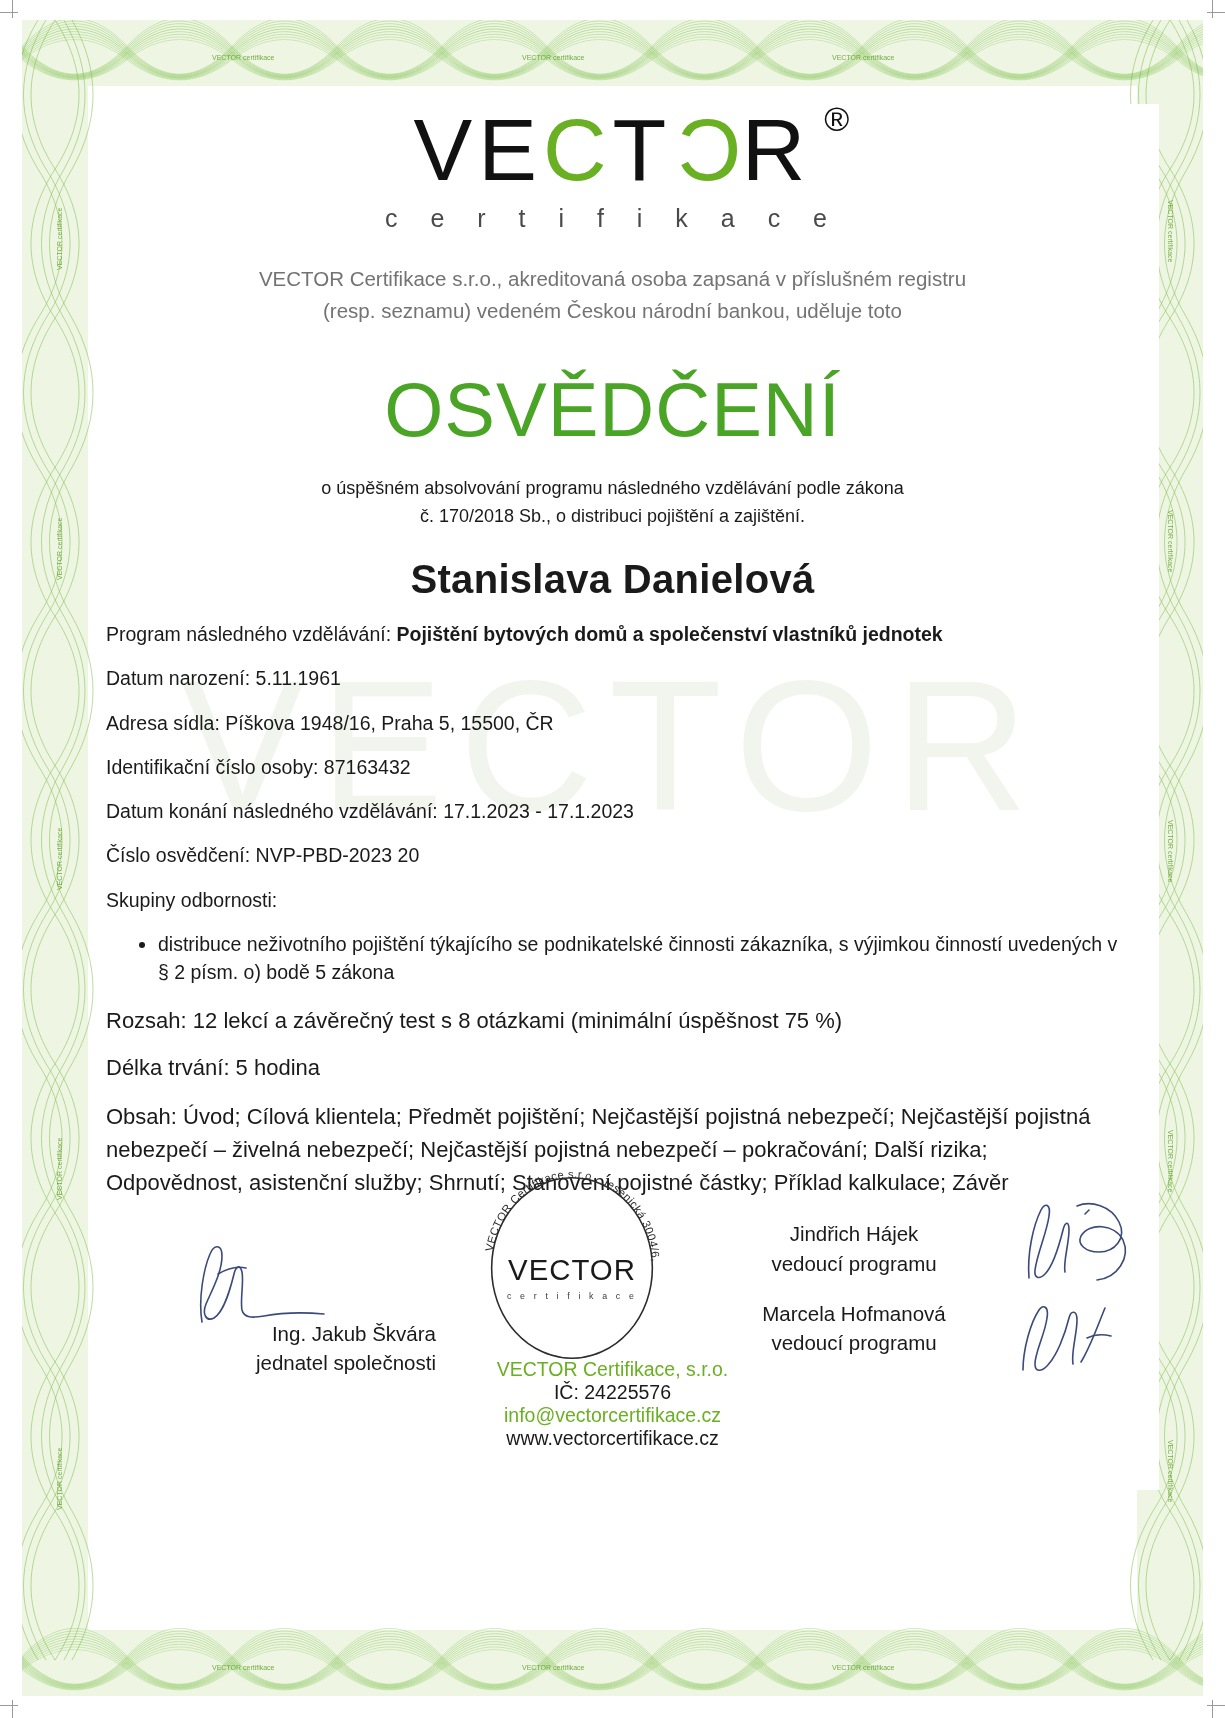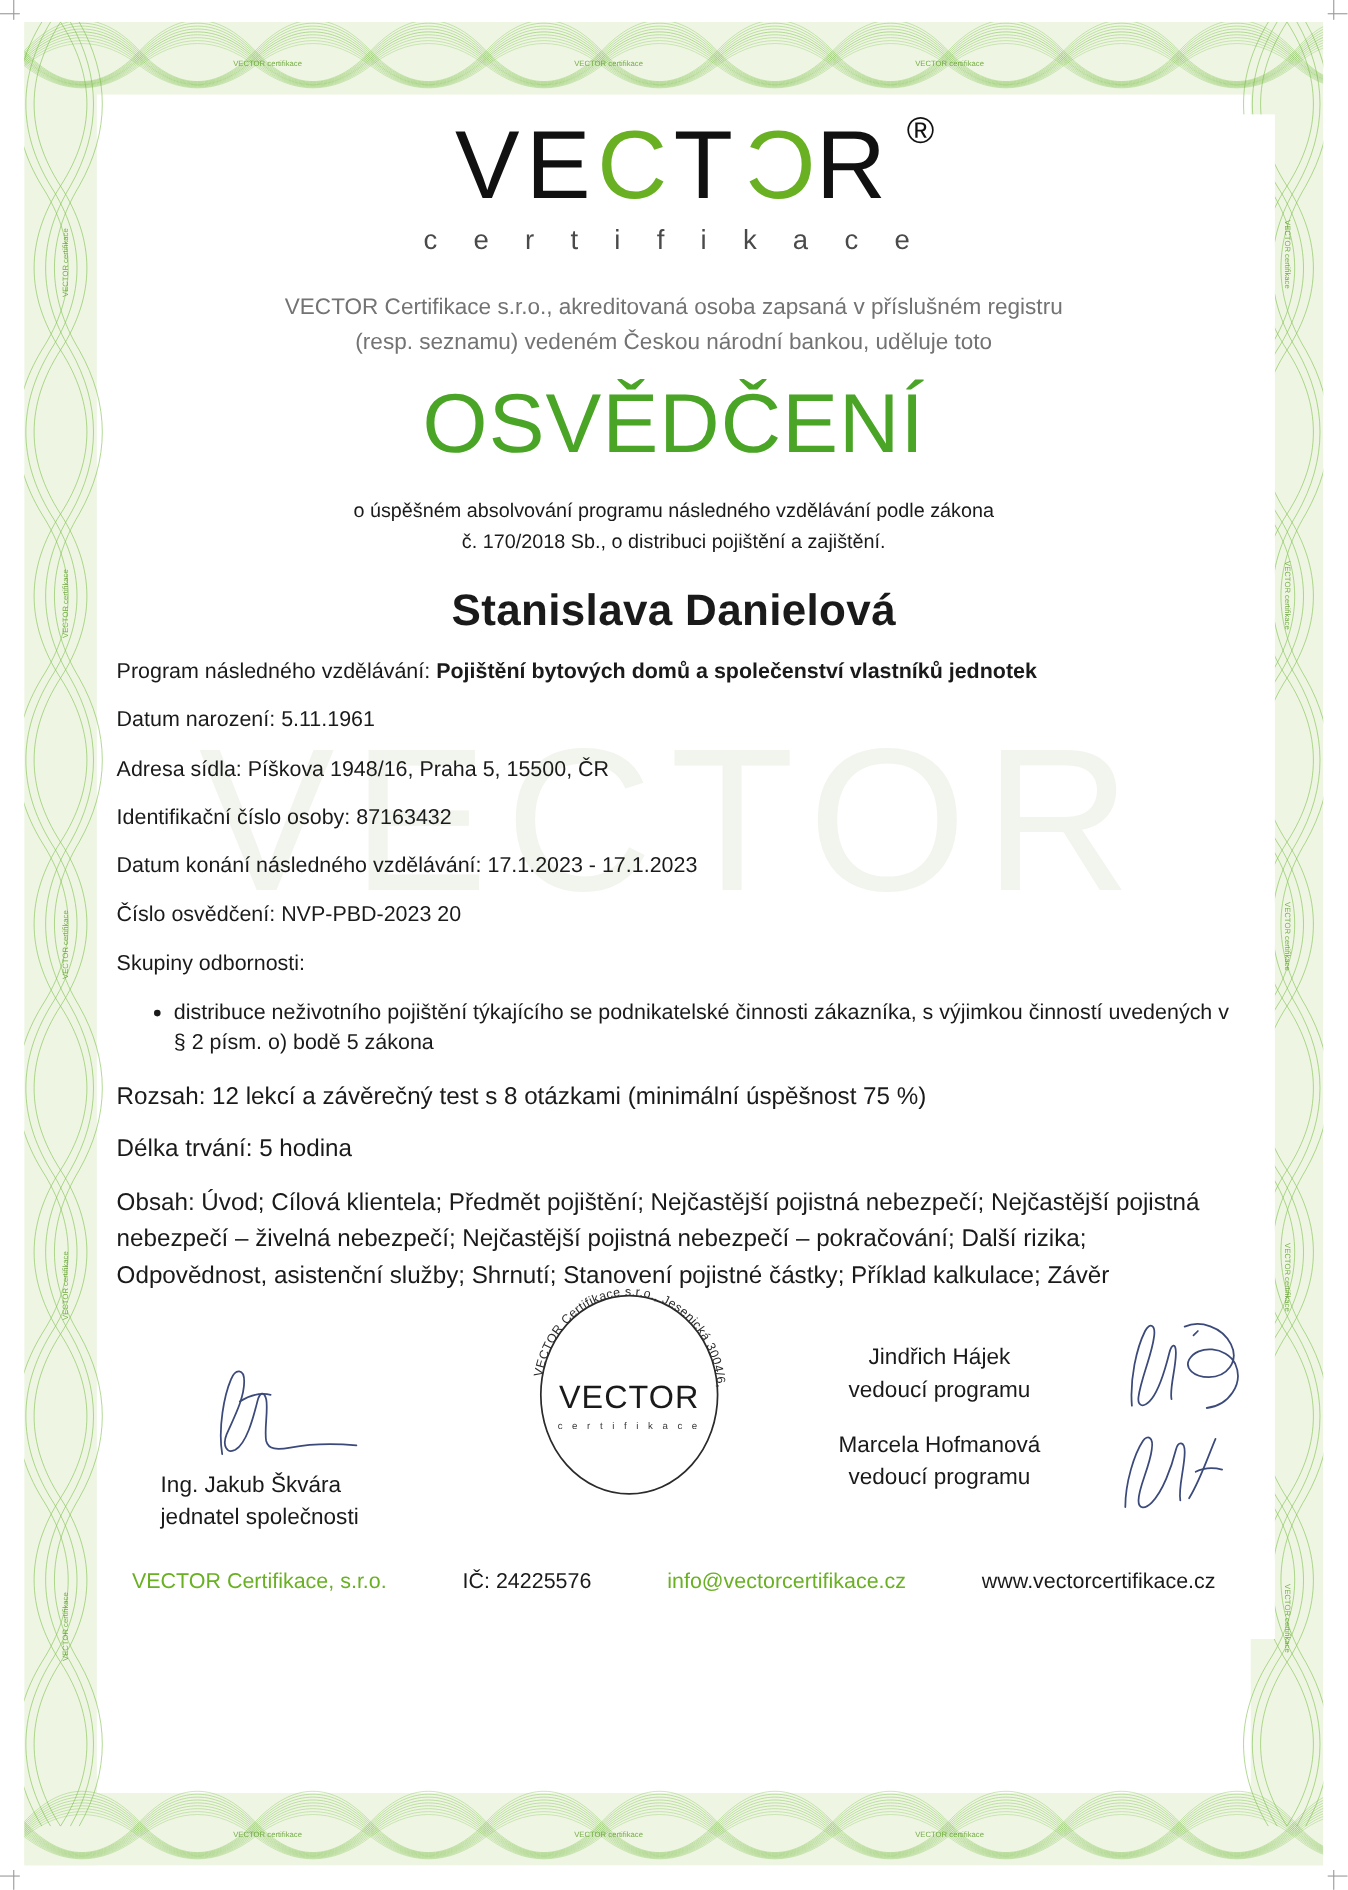"OSVĚDČENÍ" .title { margin-top: 19px -> 43px }
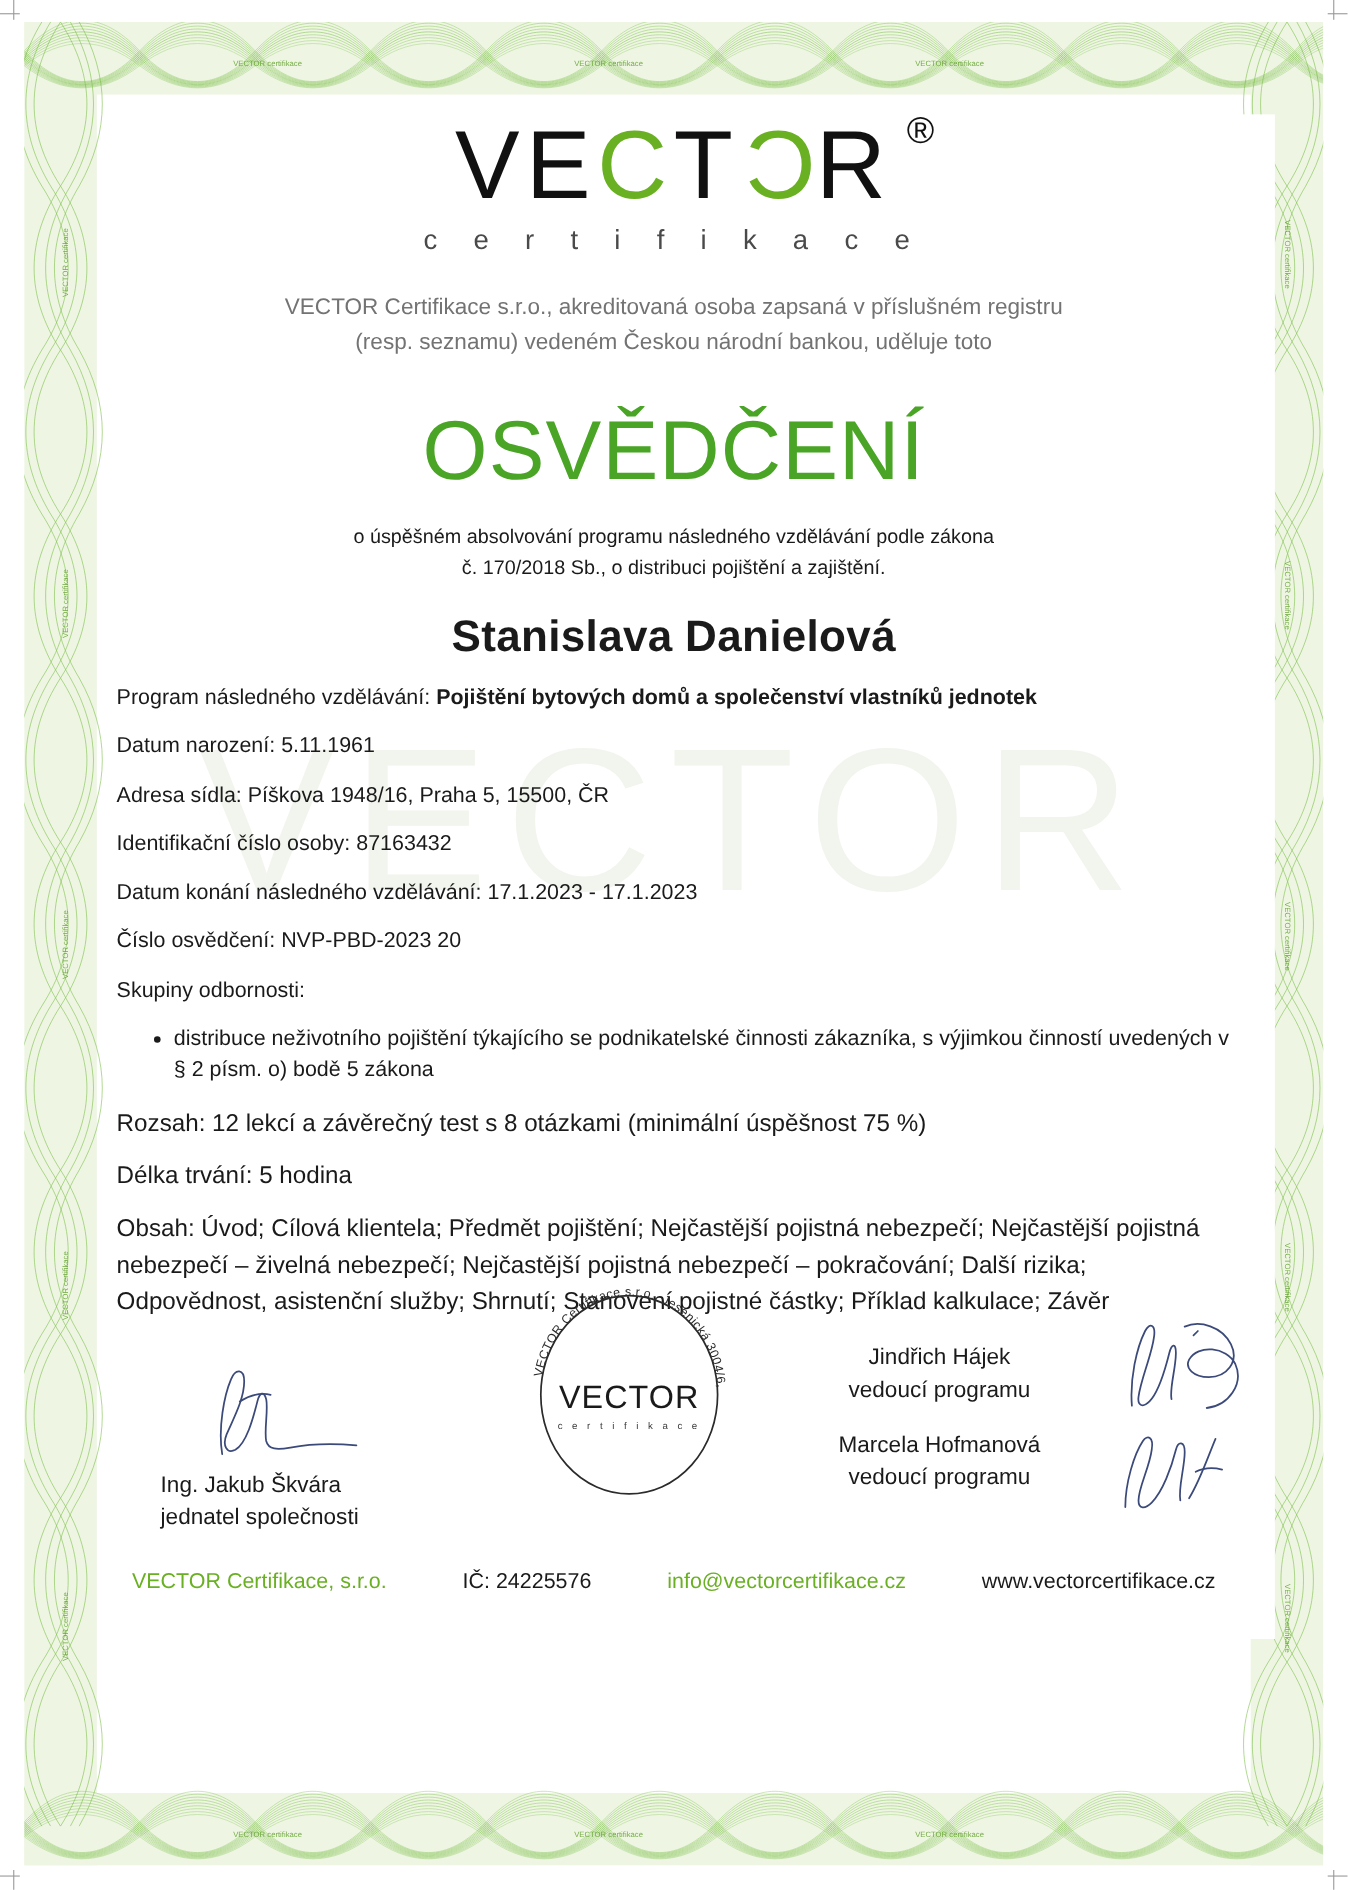"Ing. Jakub Škvára" .sig-left { bottom: 0 -> 16px; text-align: left -> right }
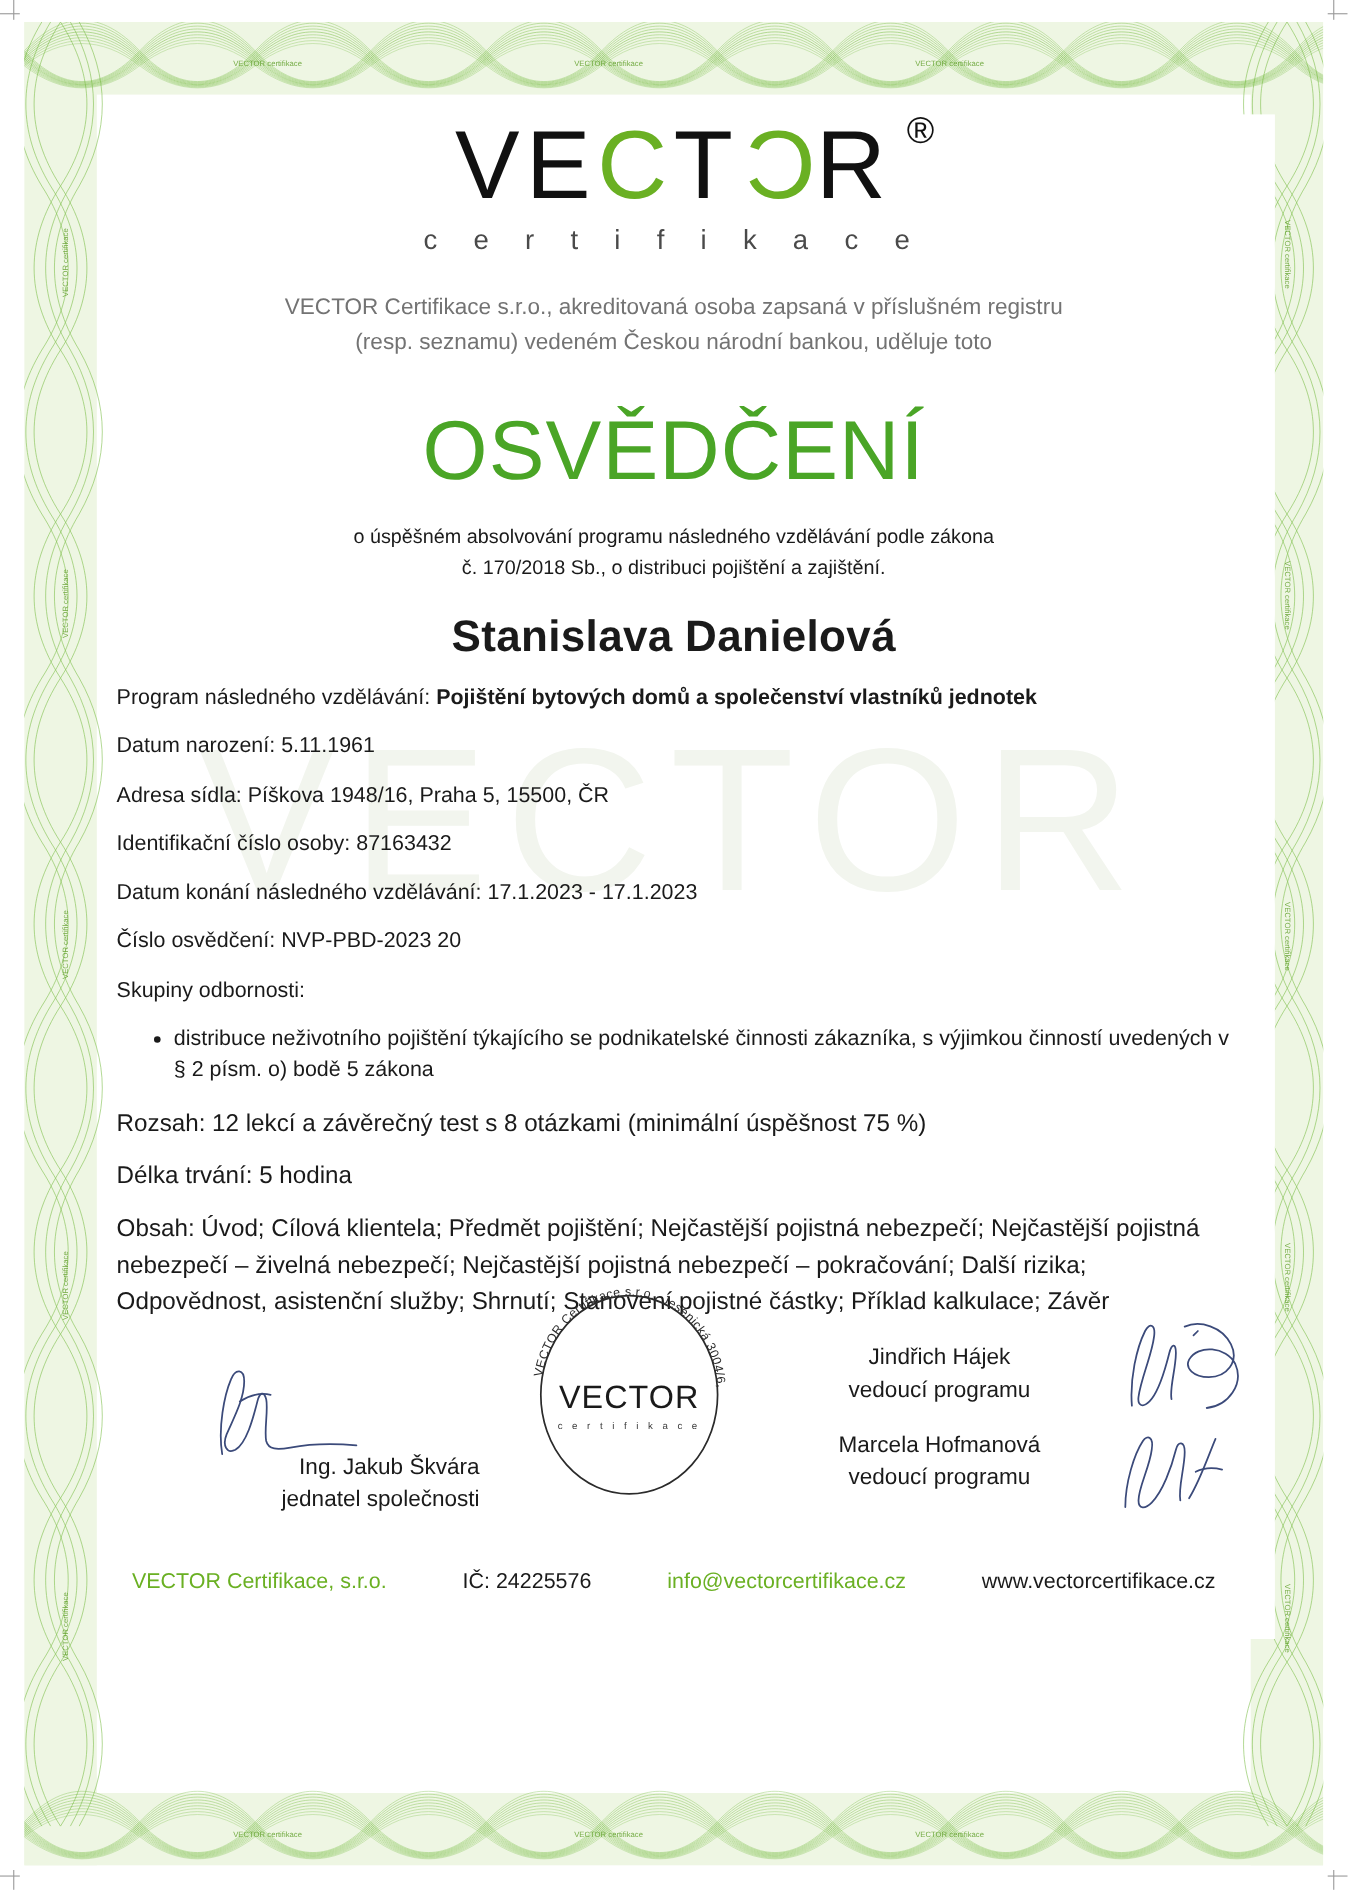"VECTOR Certifikace, s.r.o." .footer { flex-direction: none -> column }
